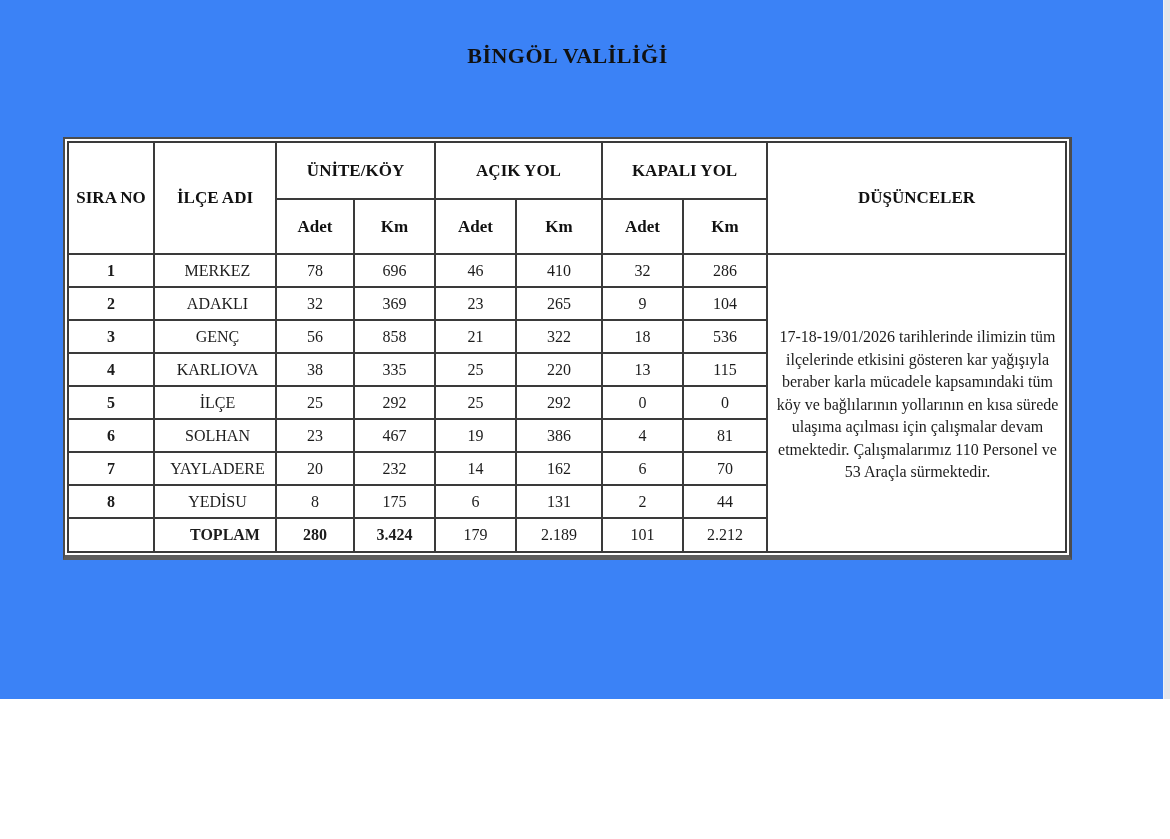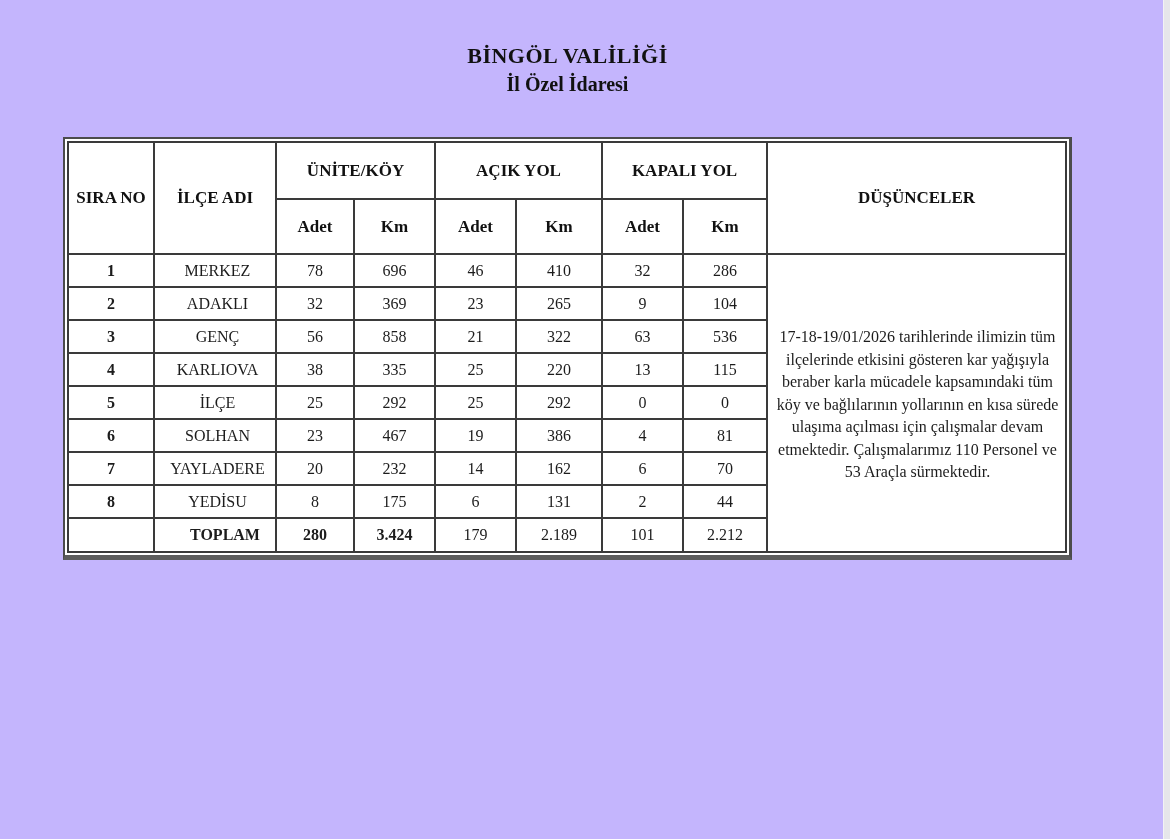"BİNGÖL VALİLİĞİ" .page { background: #c4b5fd -> #3b82f6; height: 839px -> 699px }
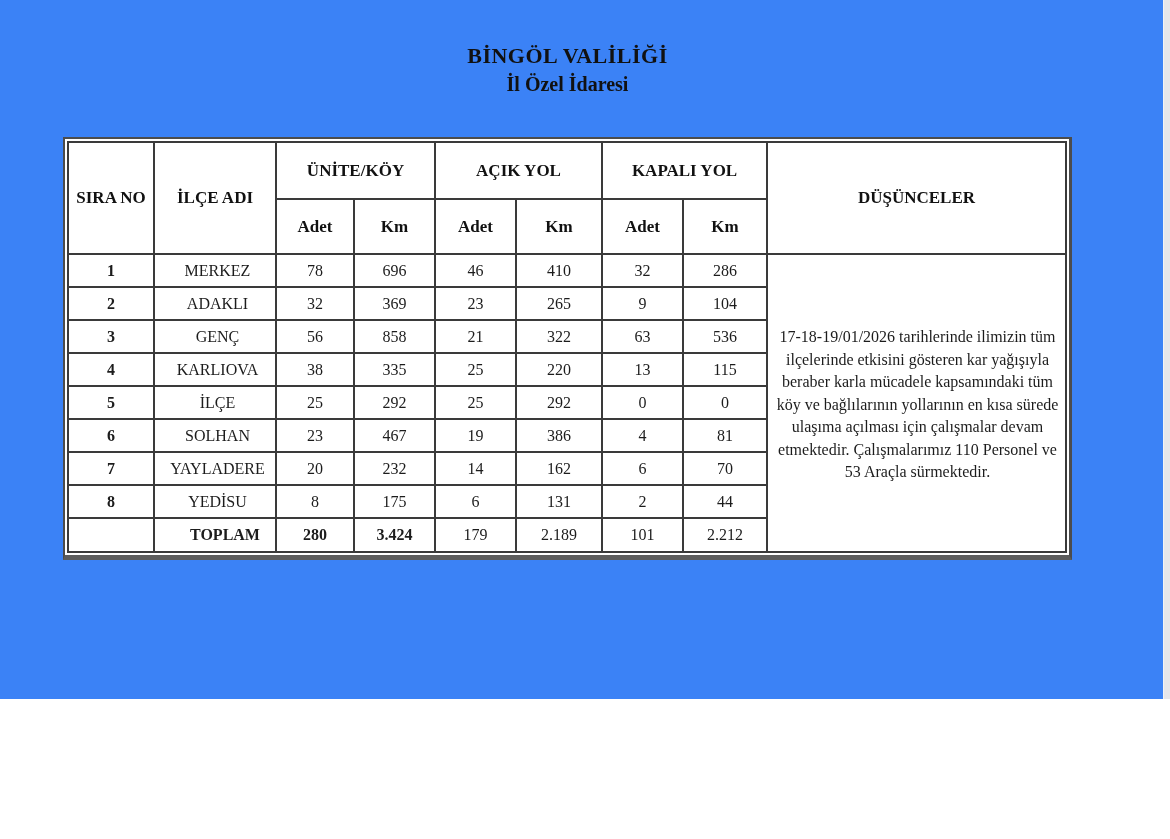"İl Özel İdaresi" div.title-line2 { html: <div>İl Özel İdaresi</div> -> none }
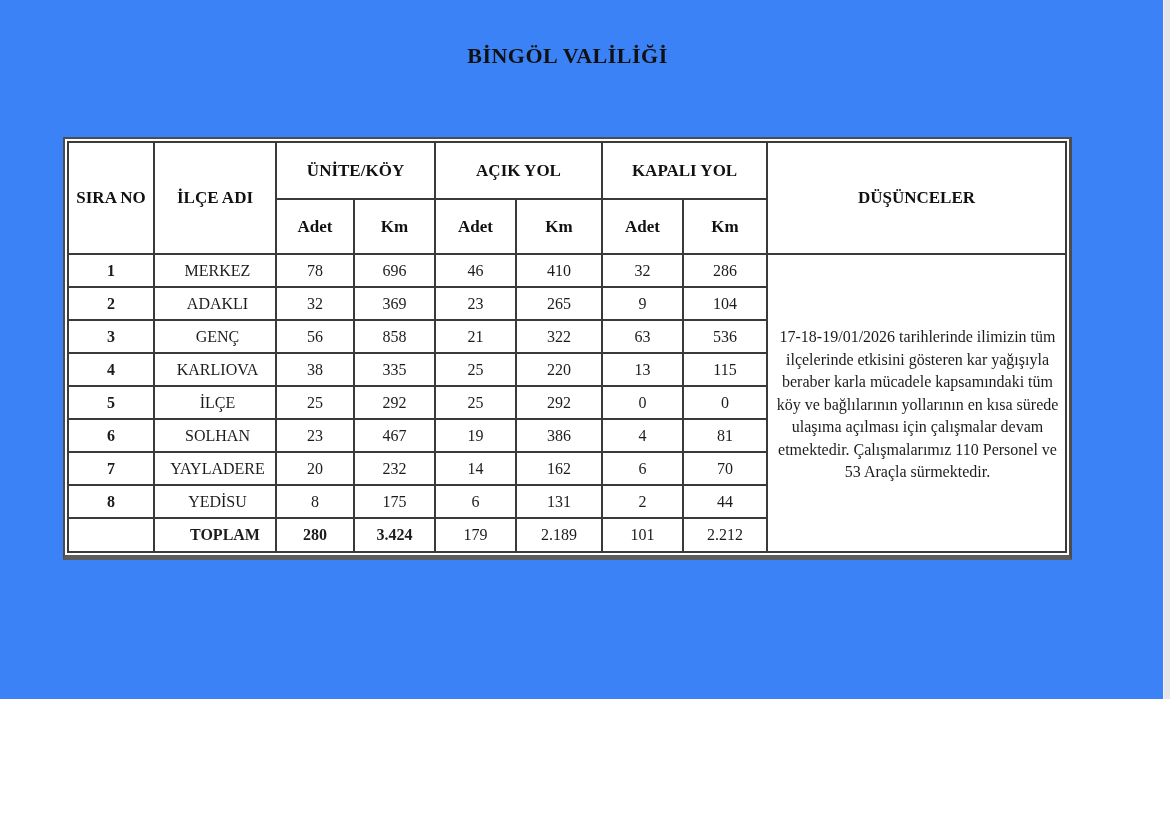"63" td { text: 63 -> 18 }
